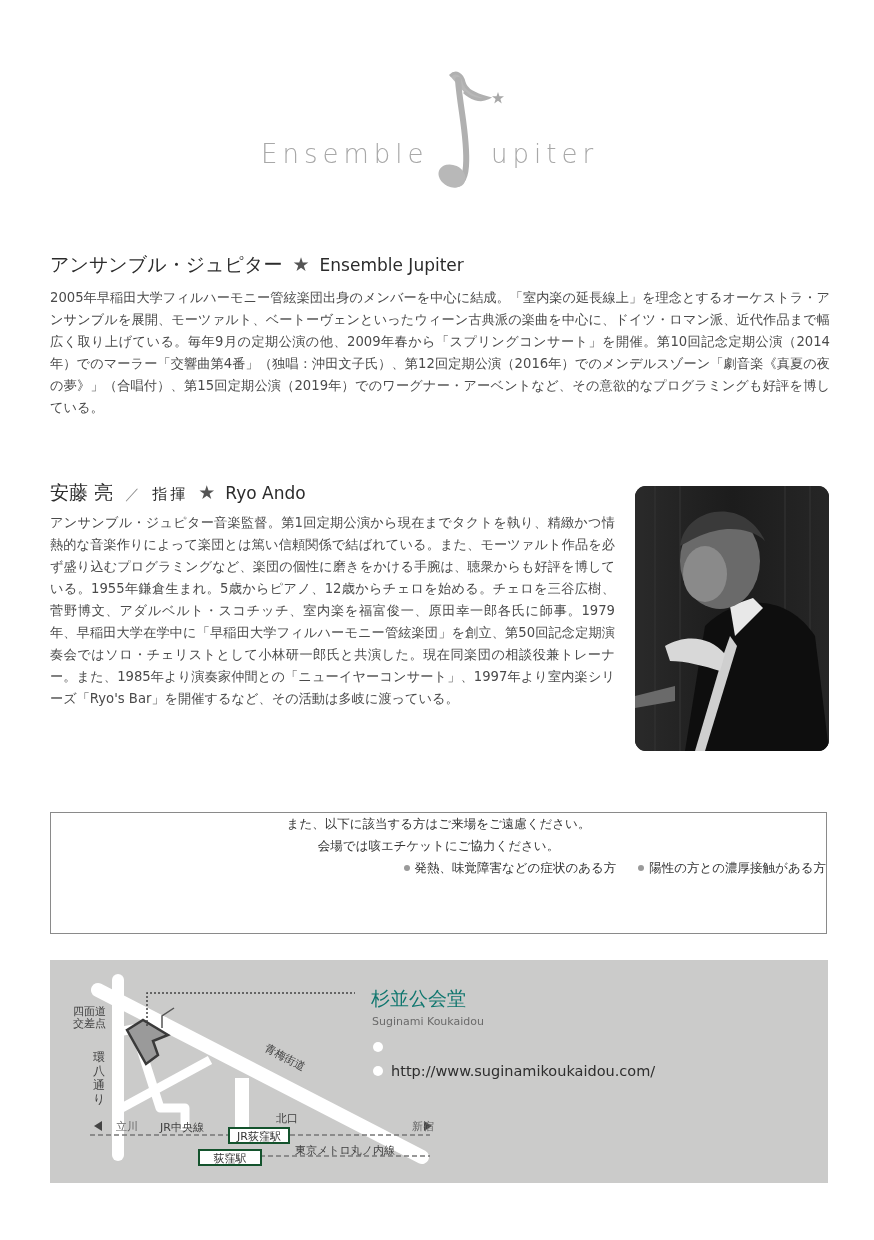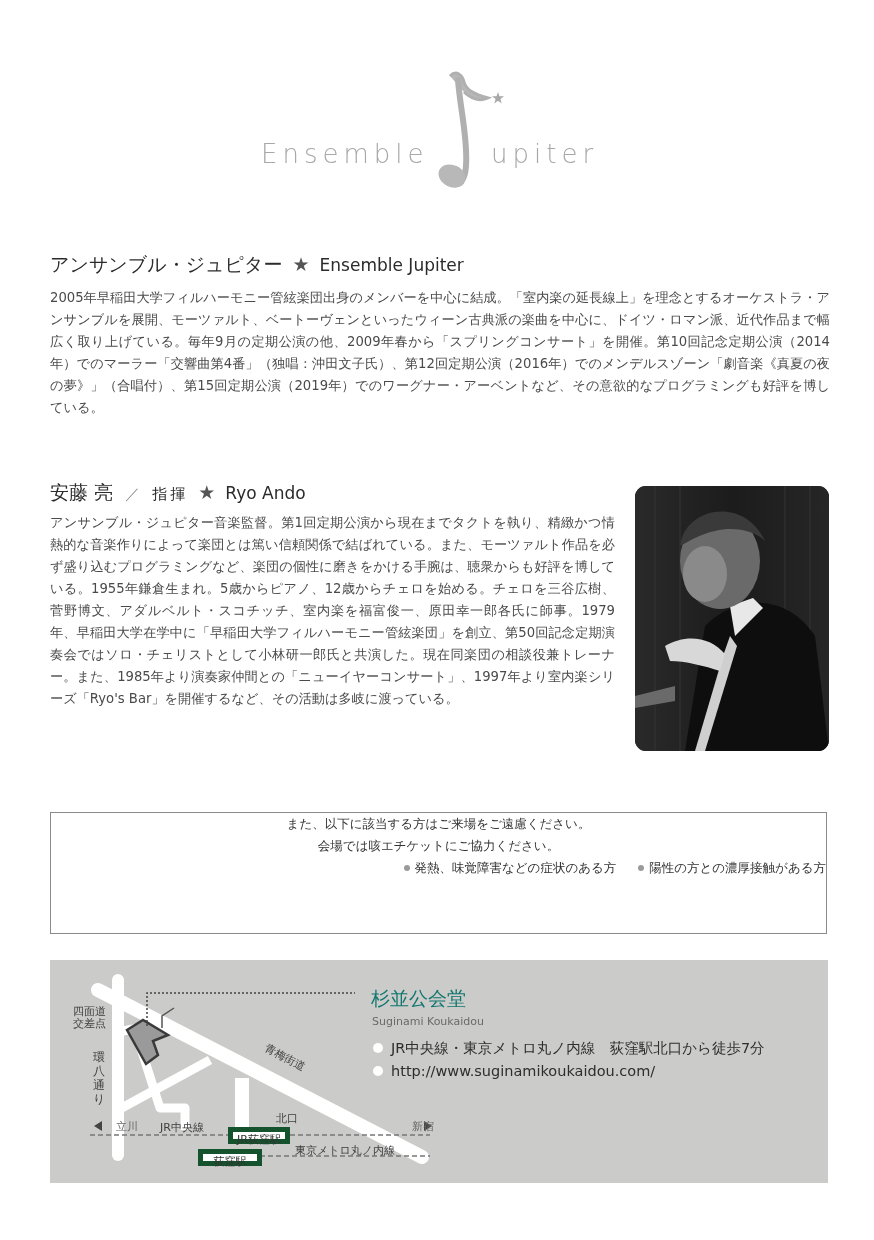"JR中央線・東京メトロ丸ノ内線 荻窪駅北口から徒歩7分" span { html: <span>JR中央線・東京メトロ丸ノ内線 荻窪駅北口から徒歩7分</span> -> none }
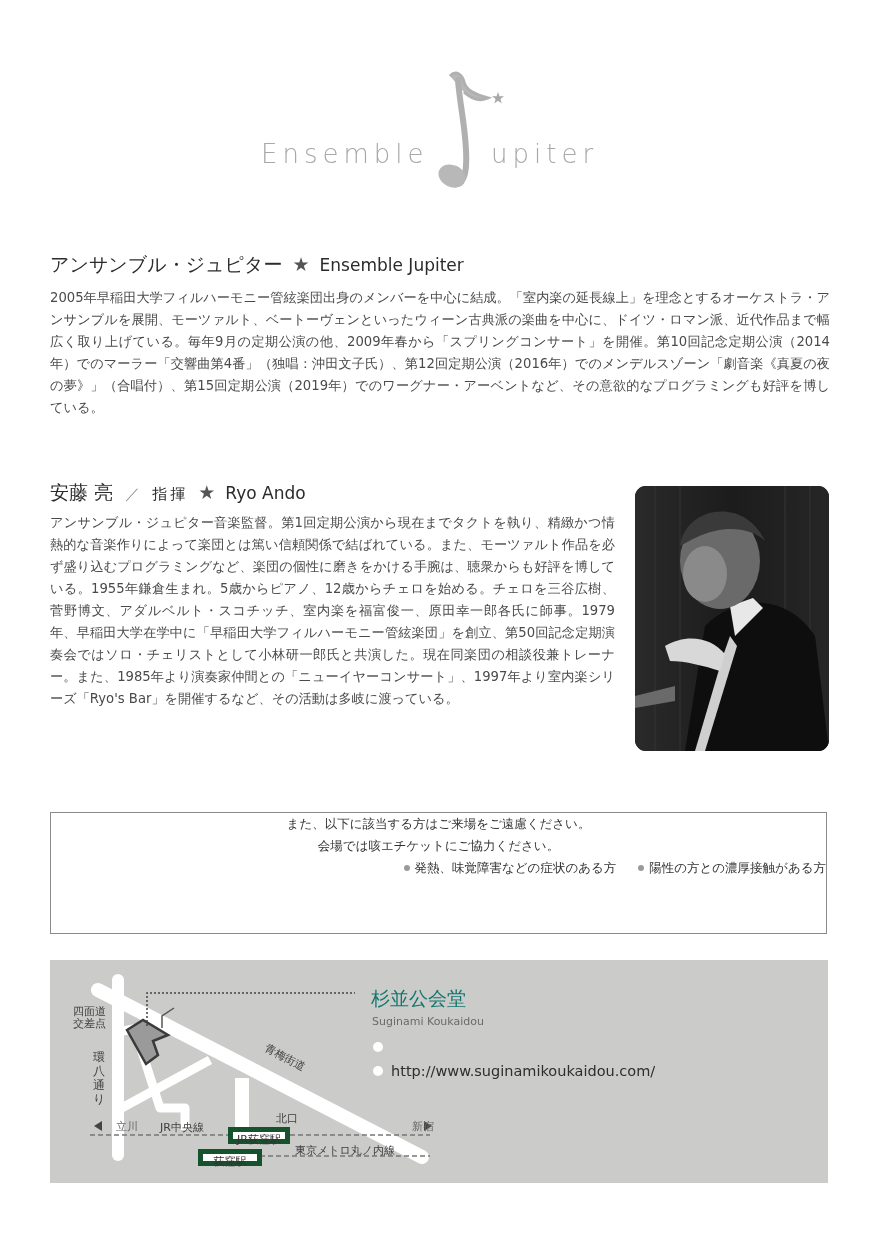"JR荻窪駅" .station-box { border: 5px solid #14532d -> 2px solid #14532d }
